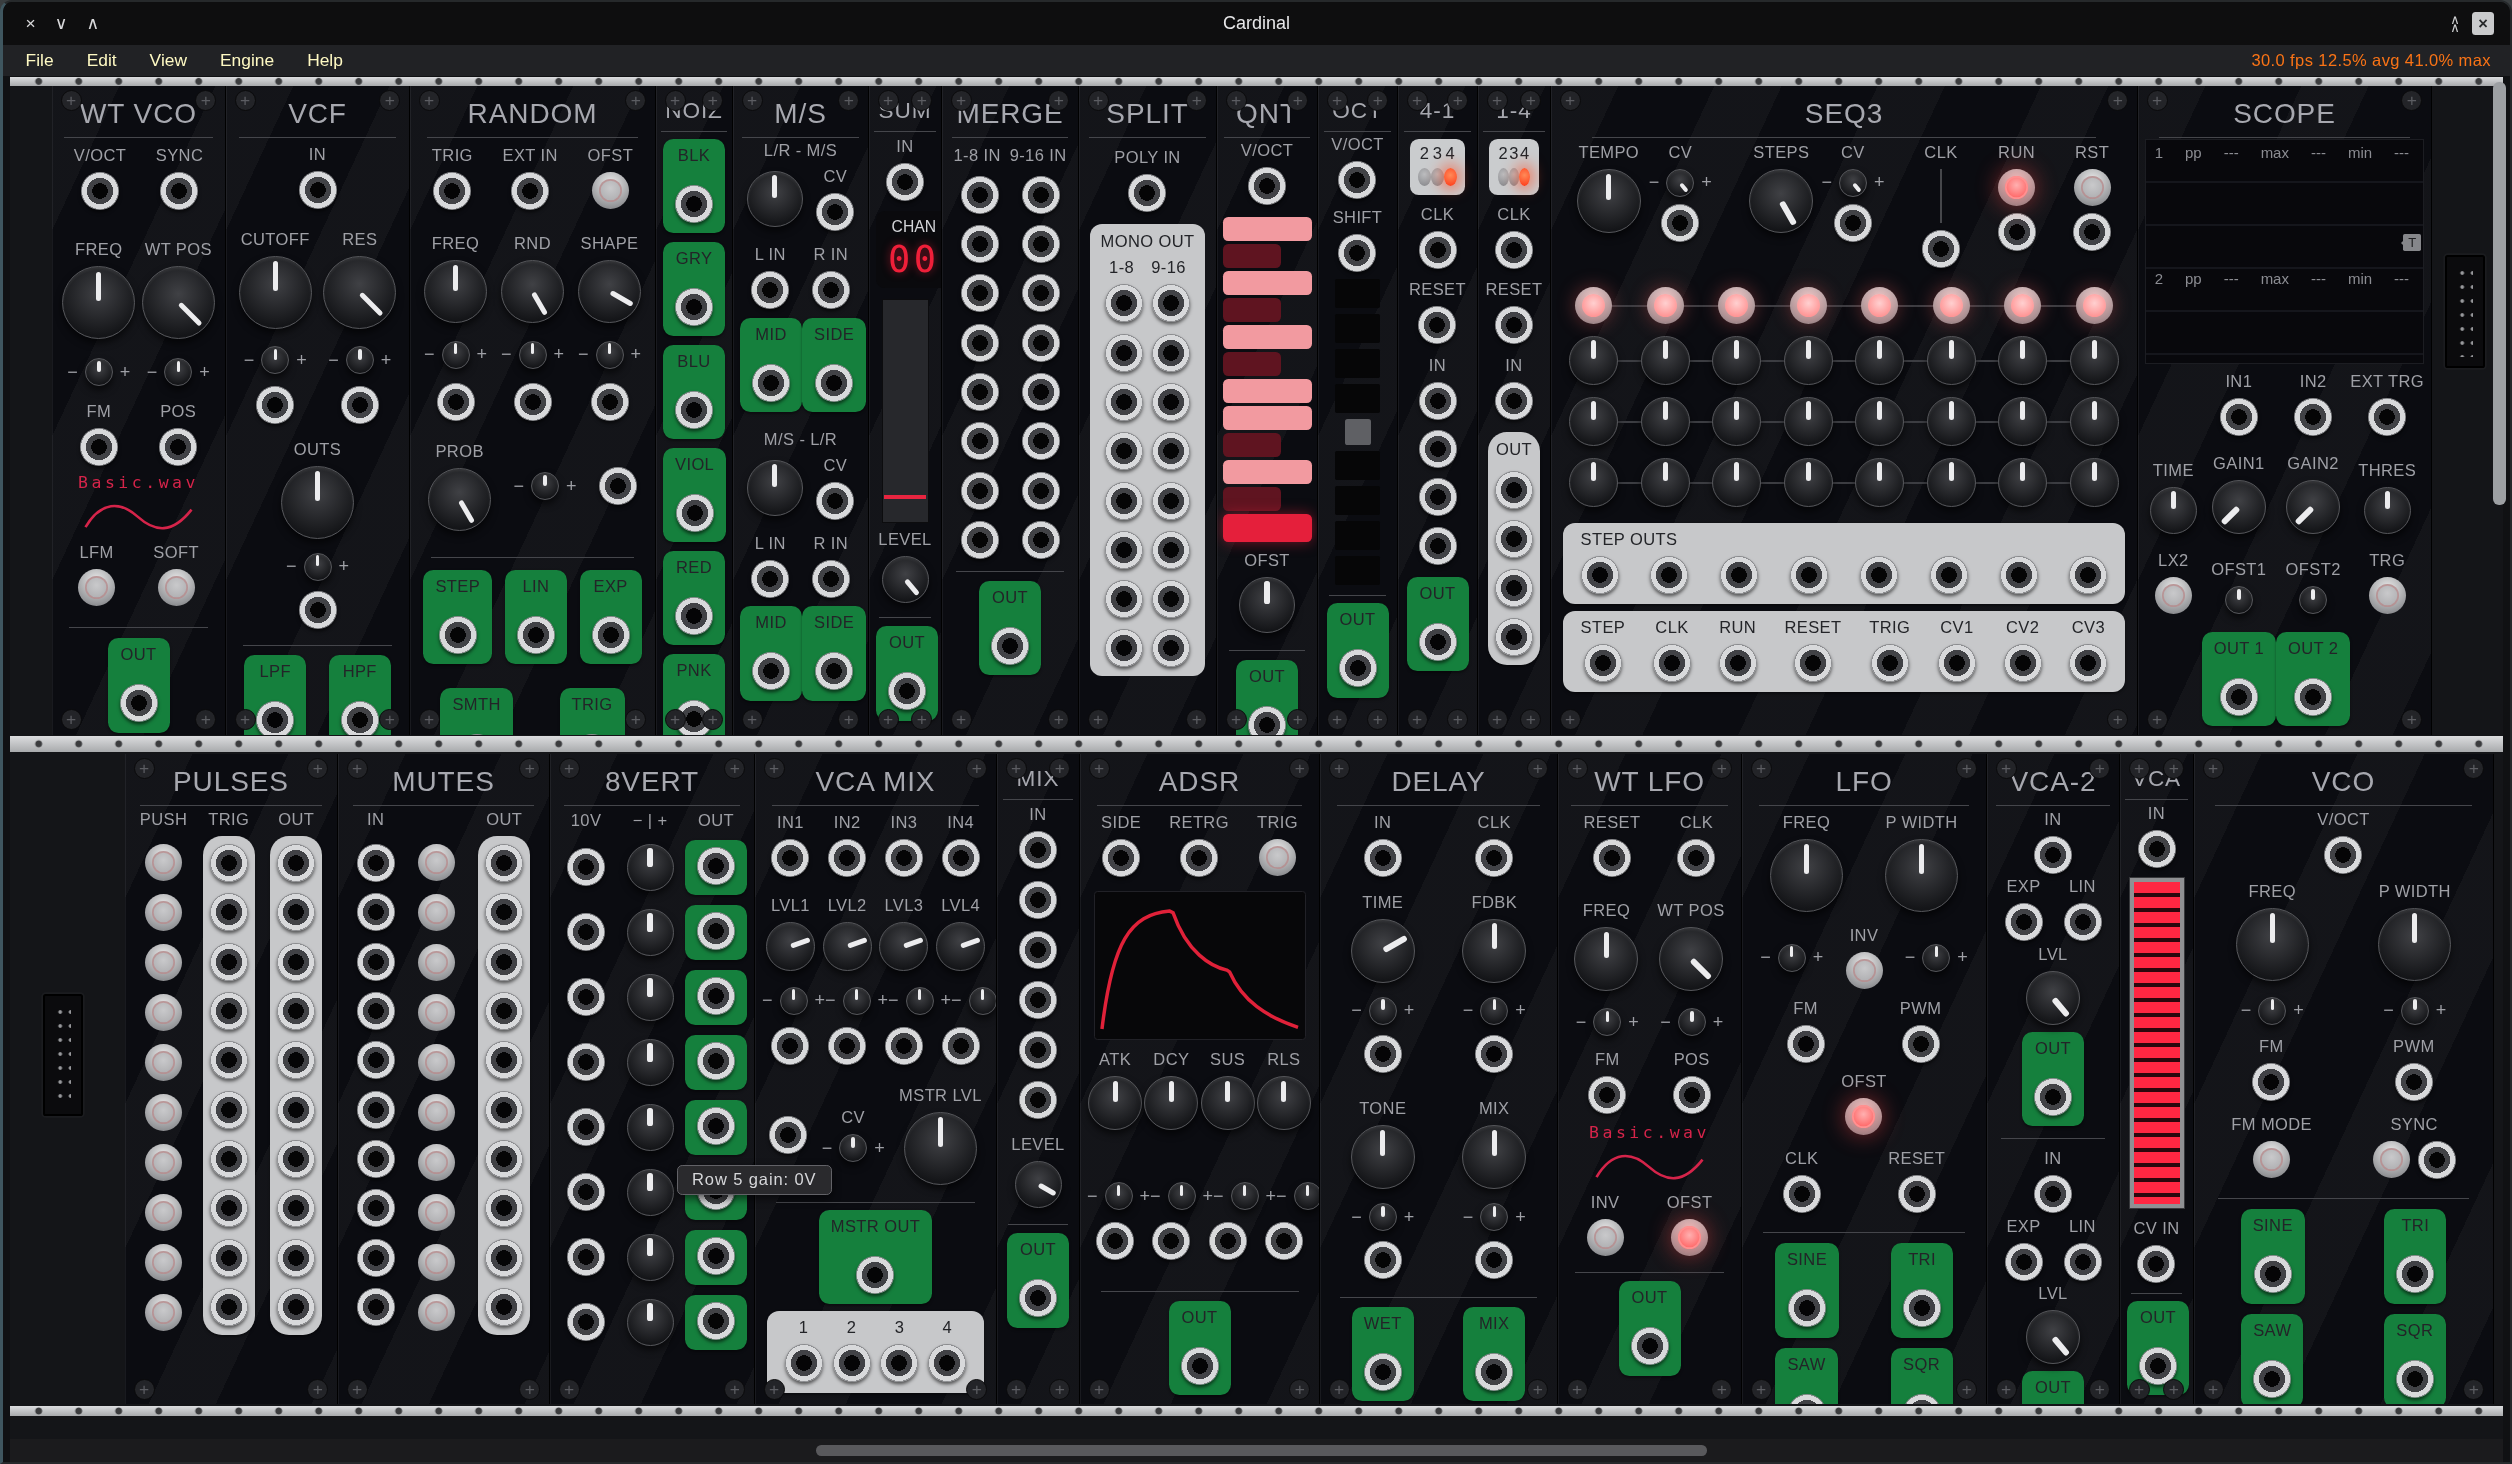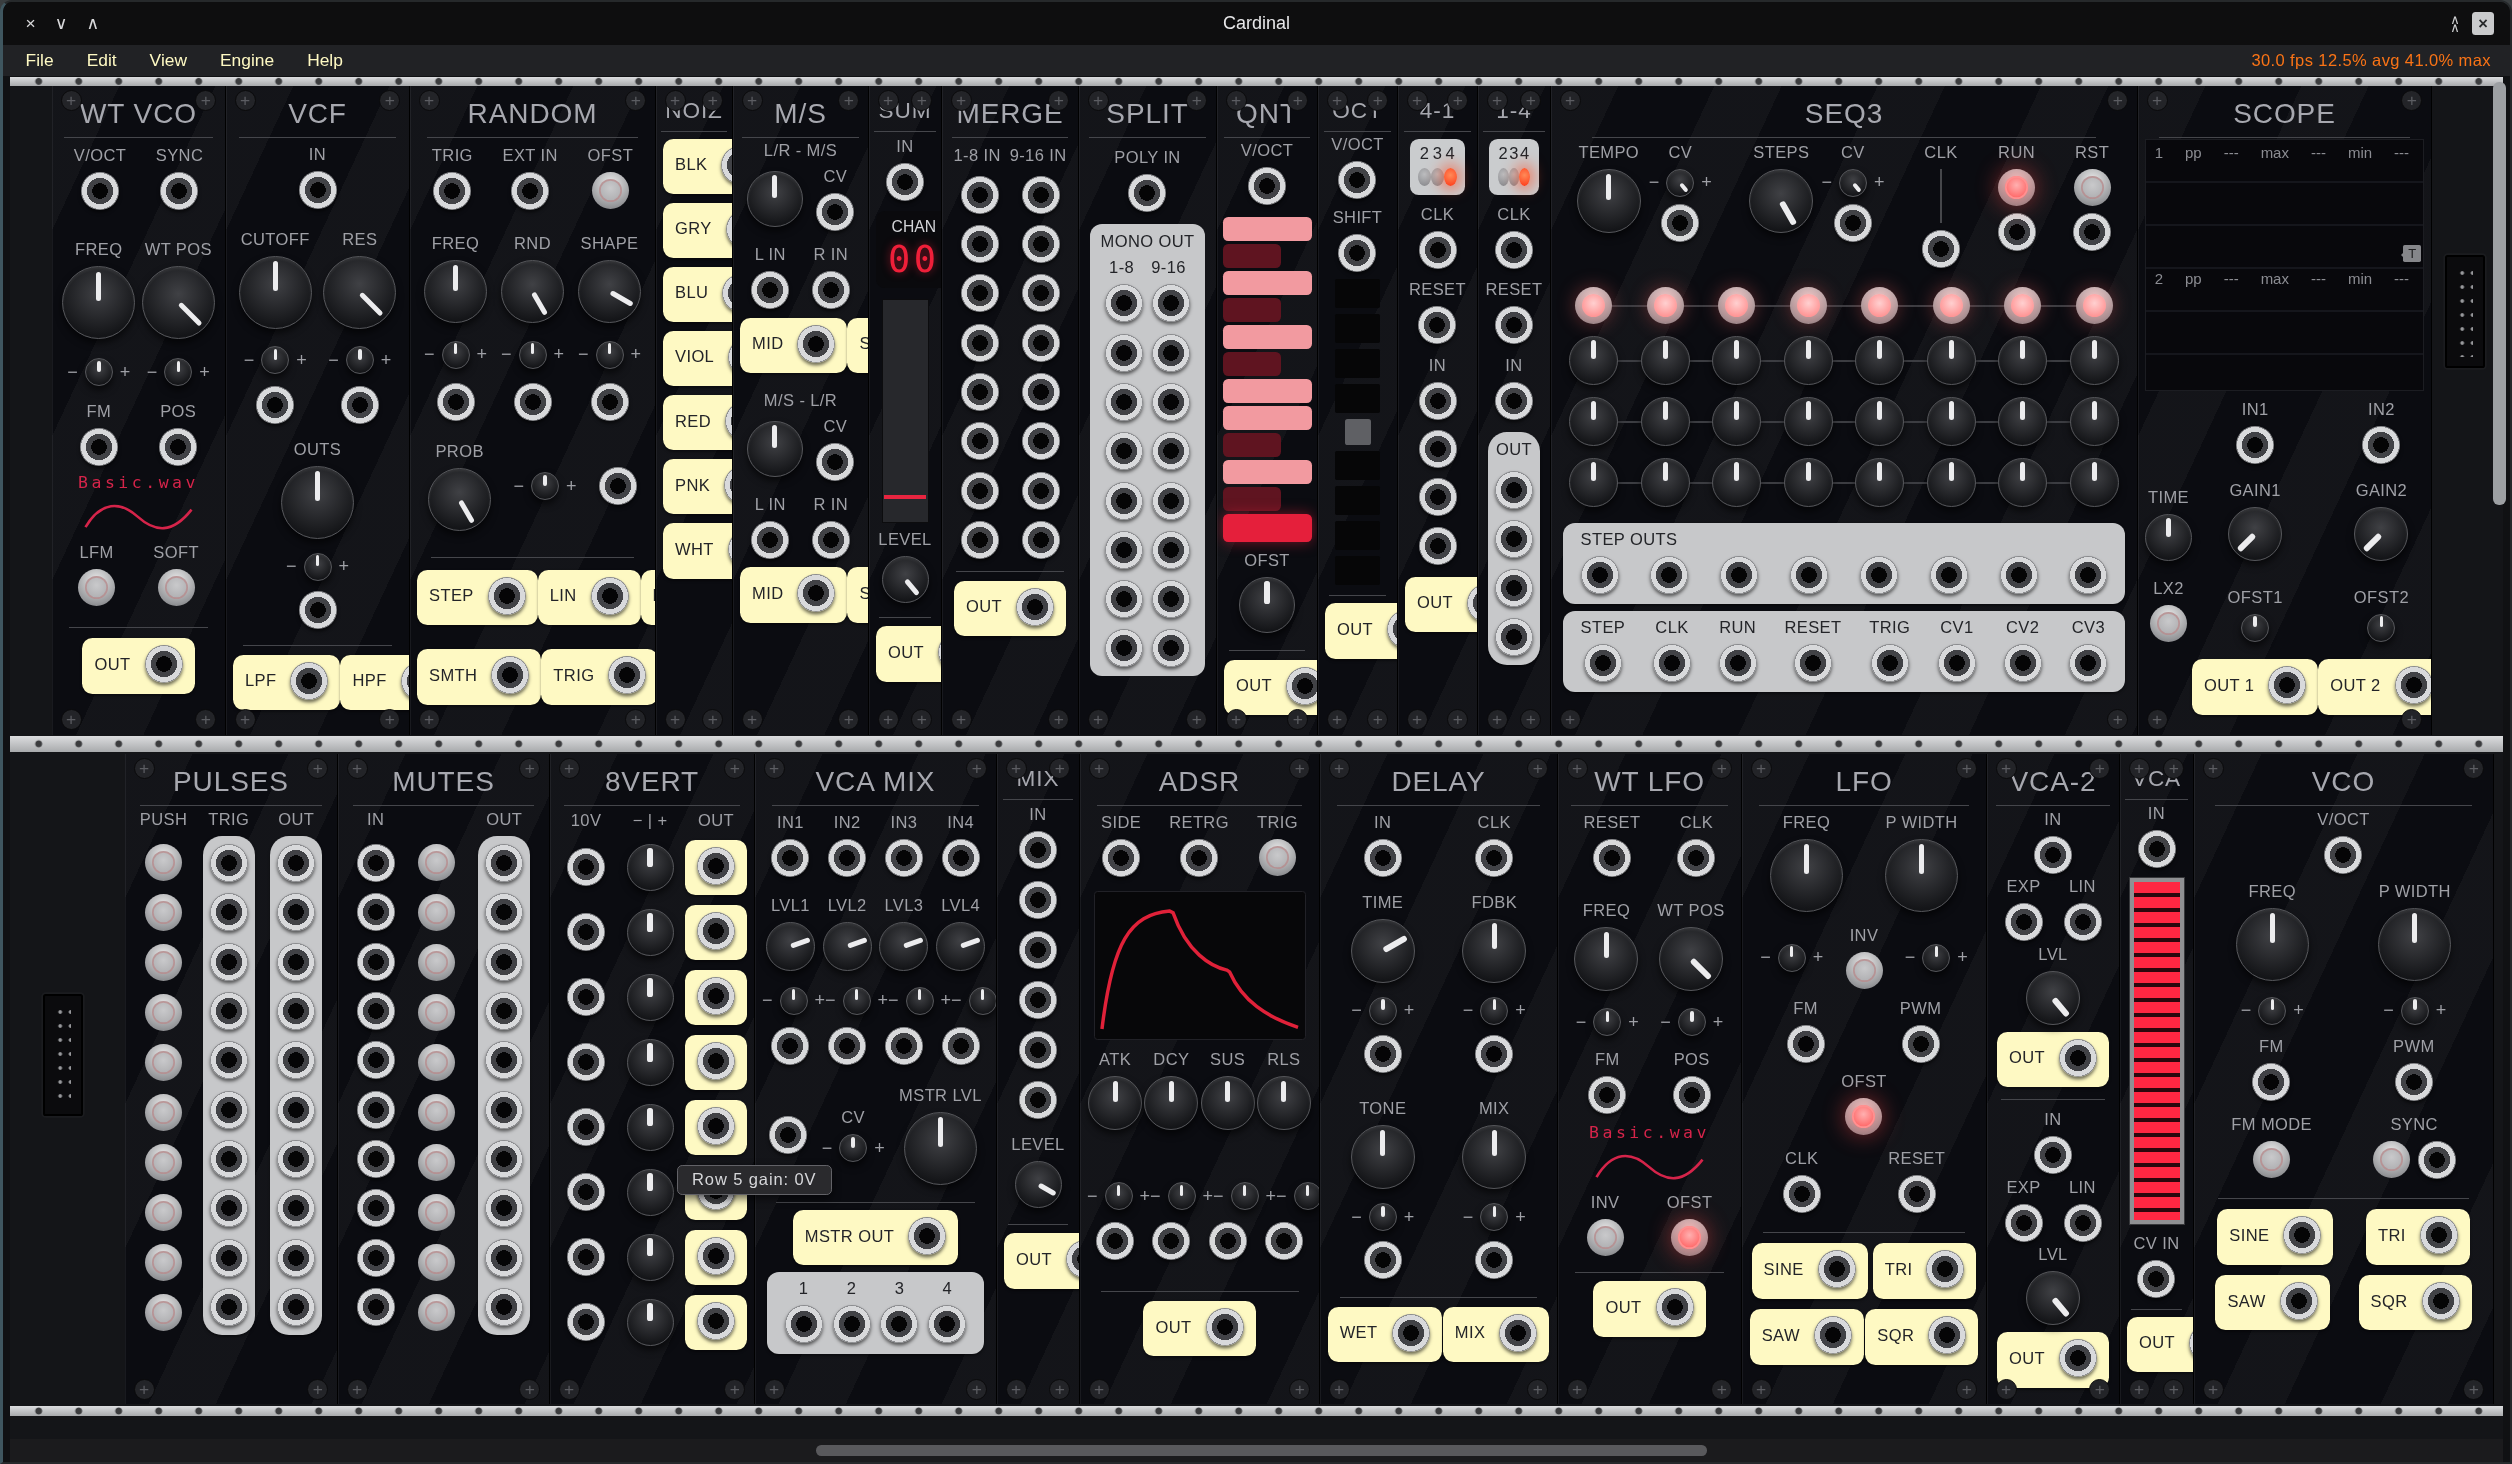"BLK" .pbox { background: #fef9c3 -> #15803d; flex-direction: row -> column; gap: 14px -> 20px }
